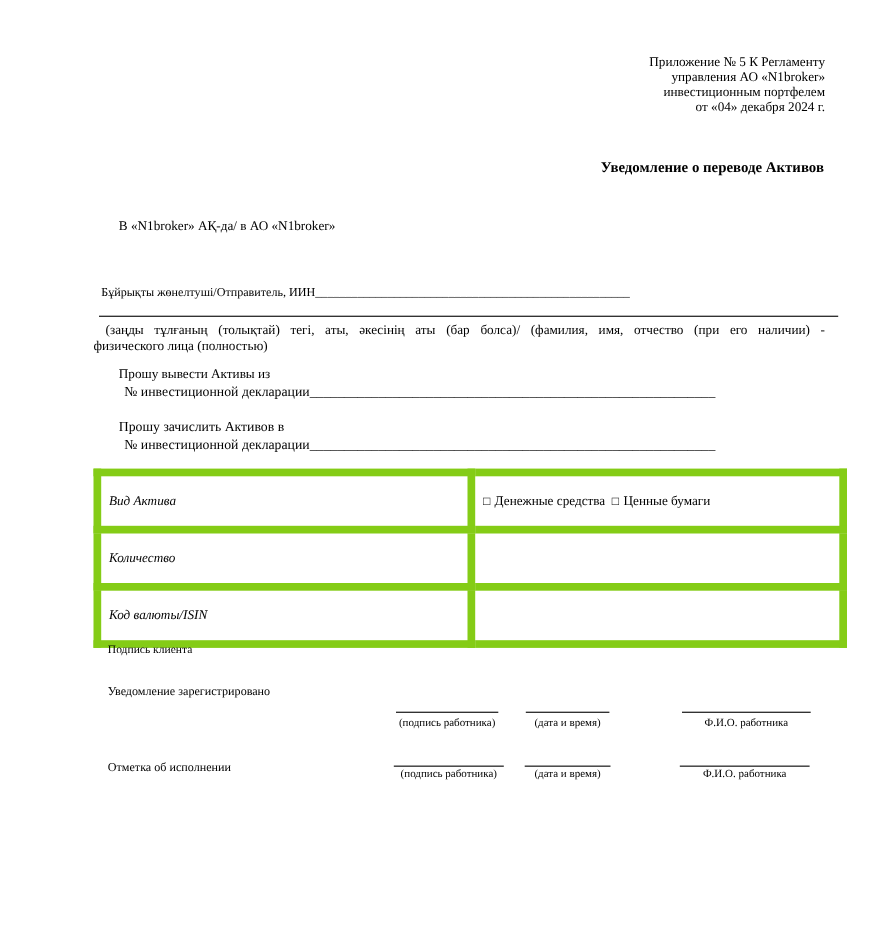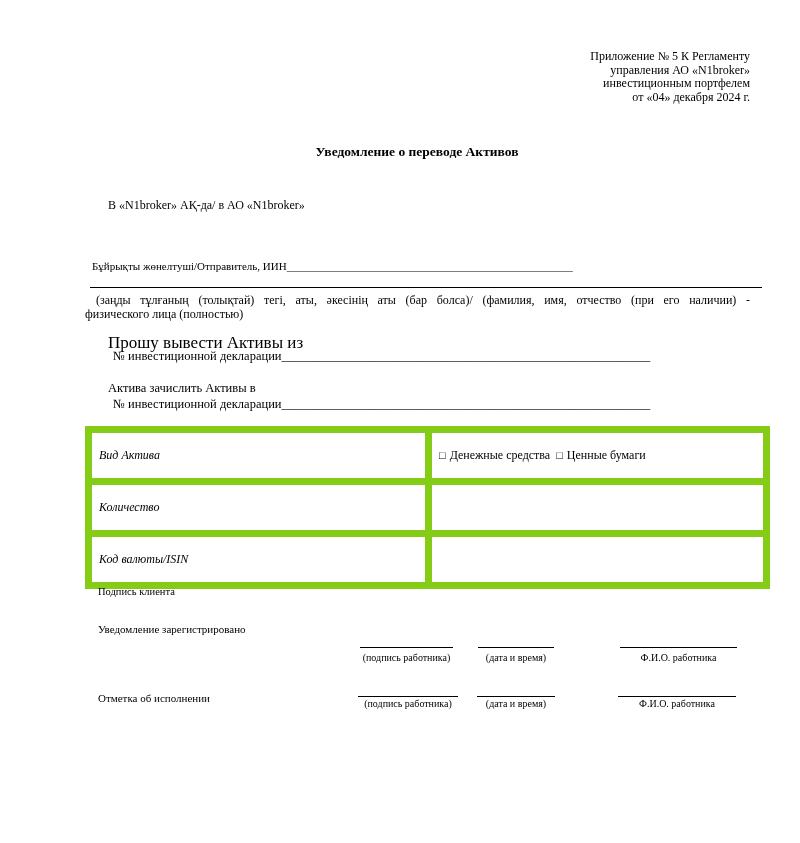"Уведомление о переводе Активов" .doc-title { text-align: center -> right }
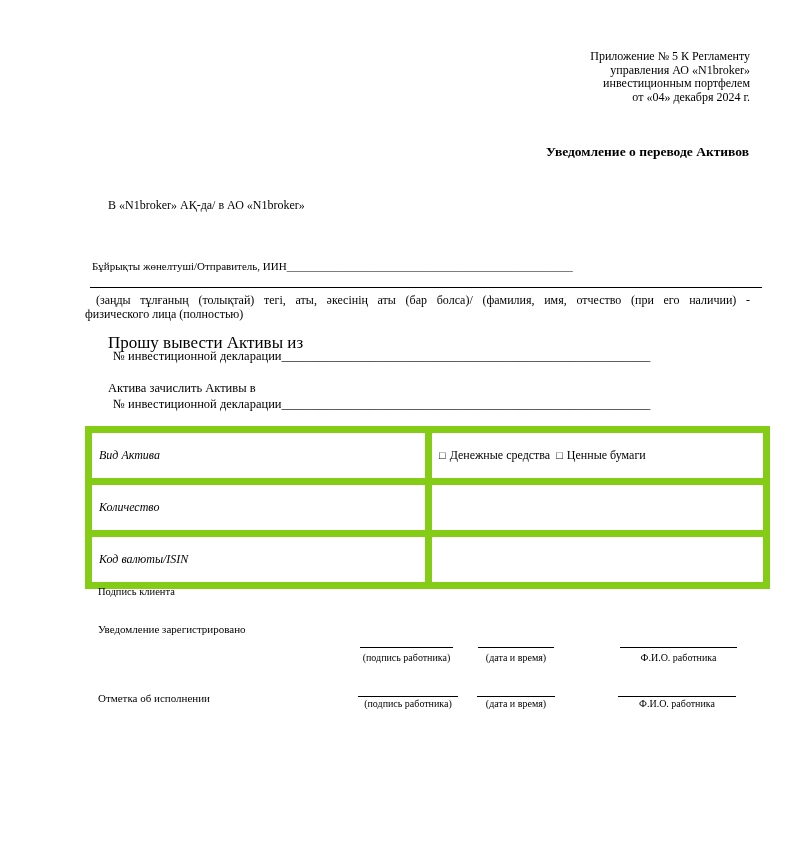"Прошу вывести Активы из" .req1 { font-size: 17px -> 12px }
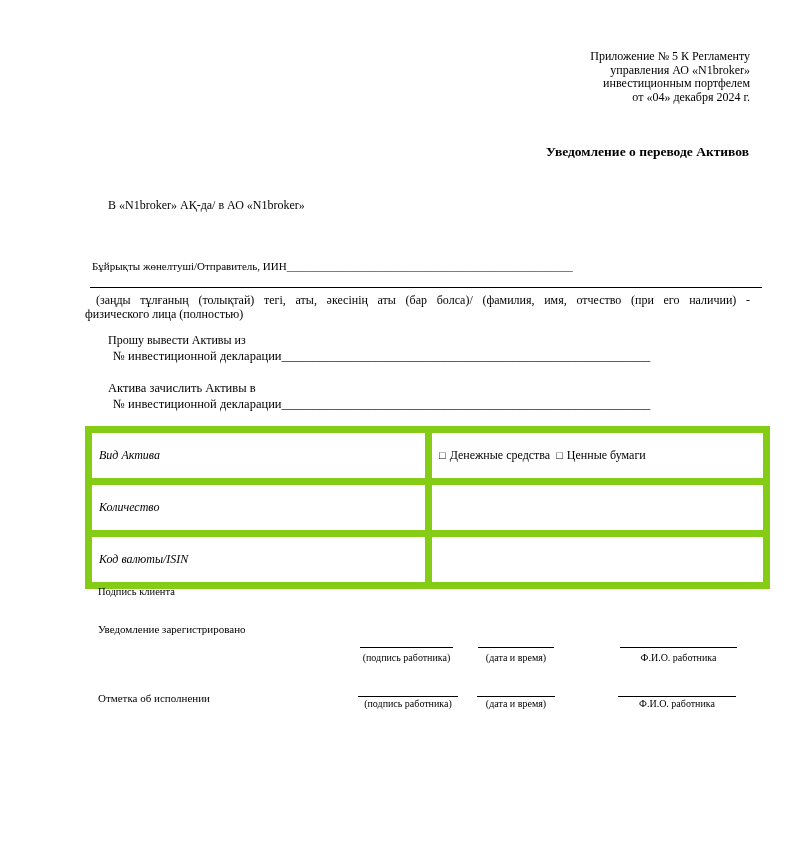"Актива зачислить Активы в" div.abs { text: Актива зачислить Активы -> Прошу зачислить Активов }
